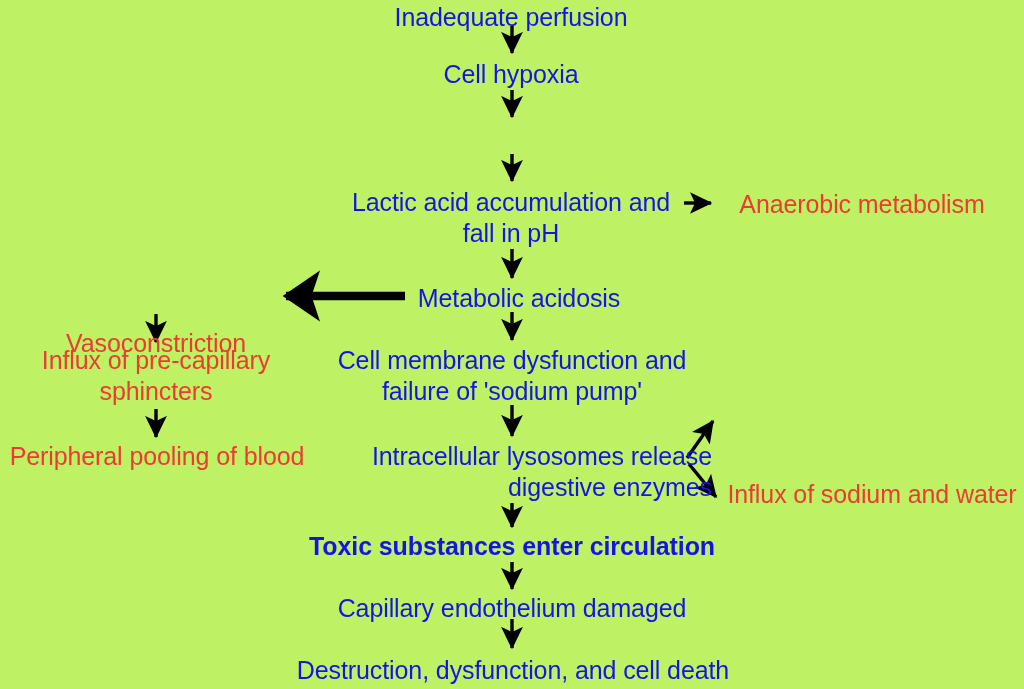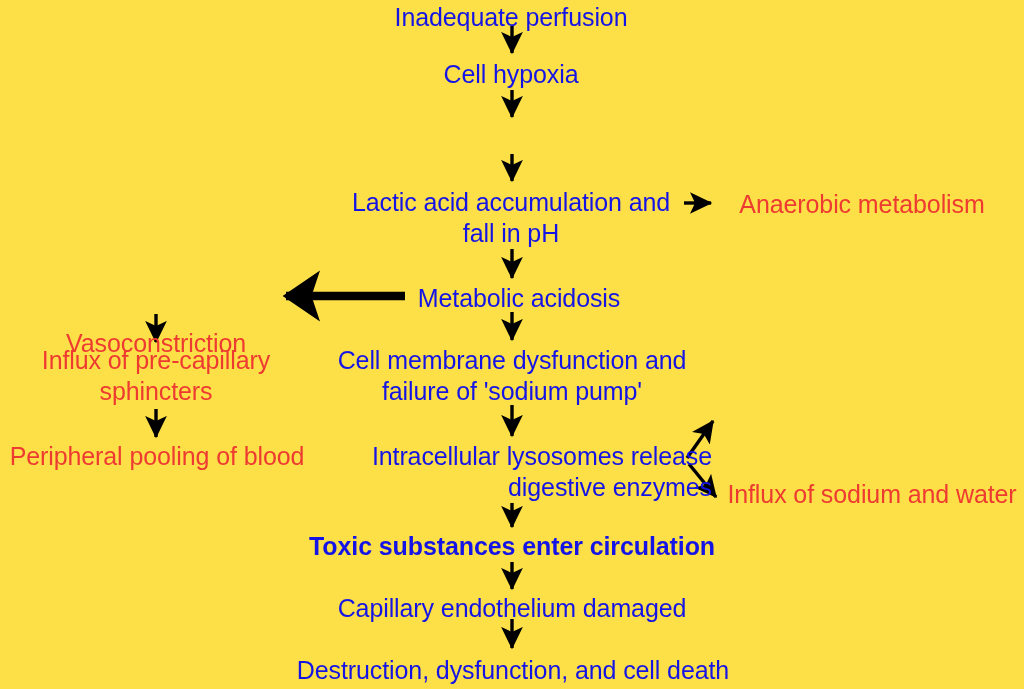"Inadequate perfusion" #canvas { background: #fde047 -> #bef264 }
